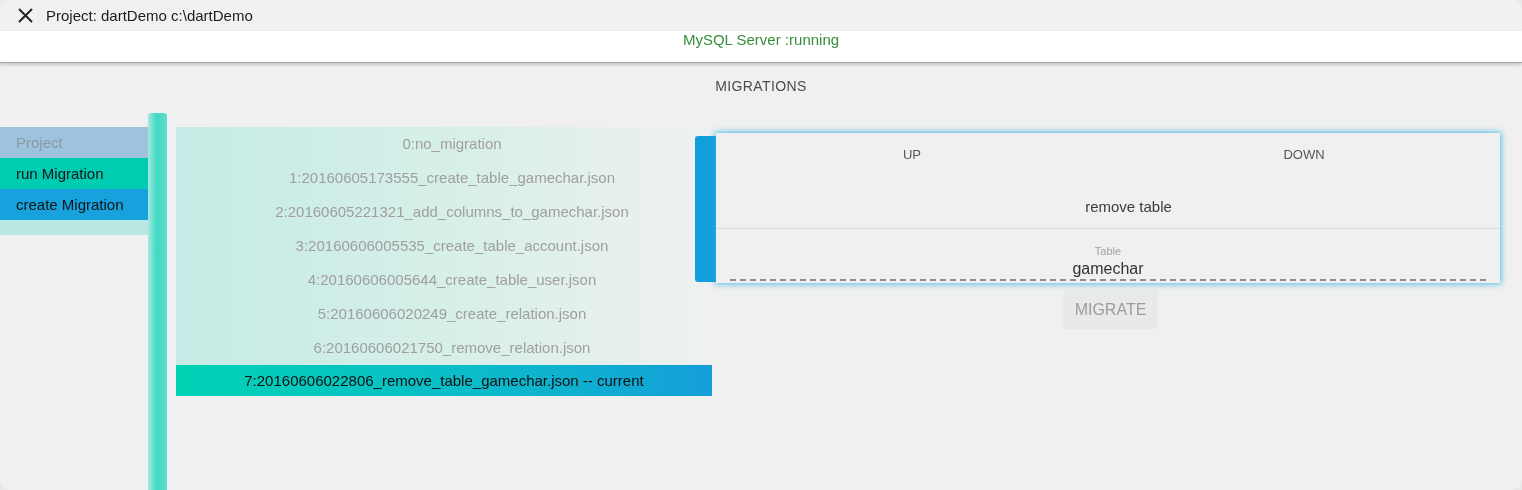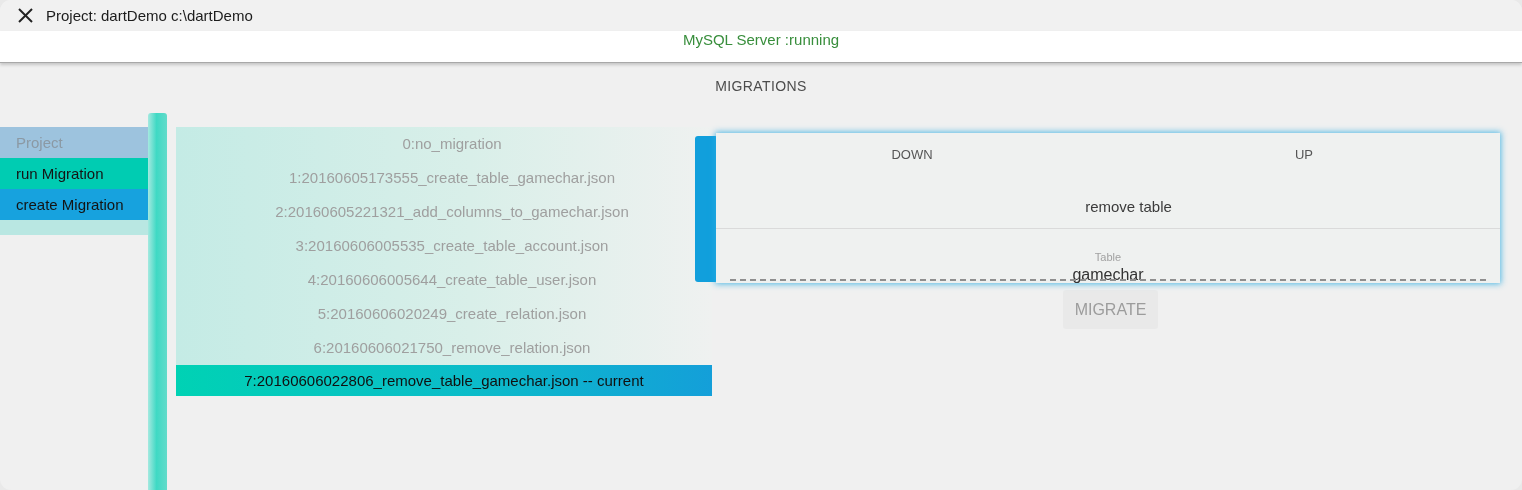"DOWN" div.card-tab { order: before "UP" -> after "UP" }
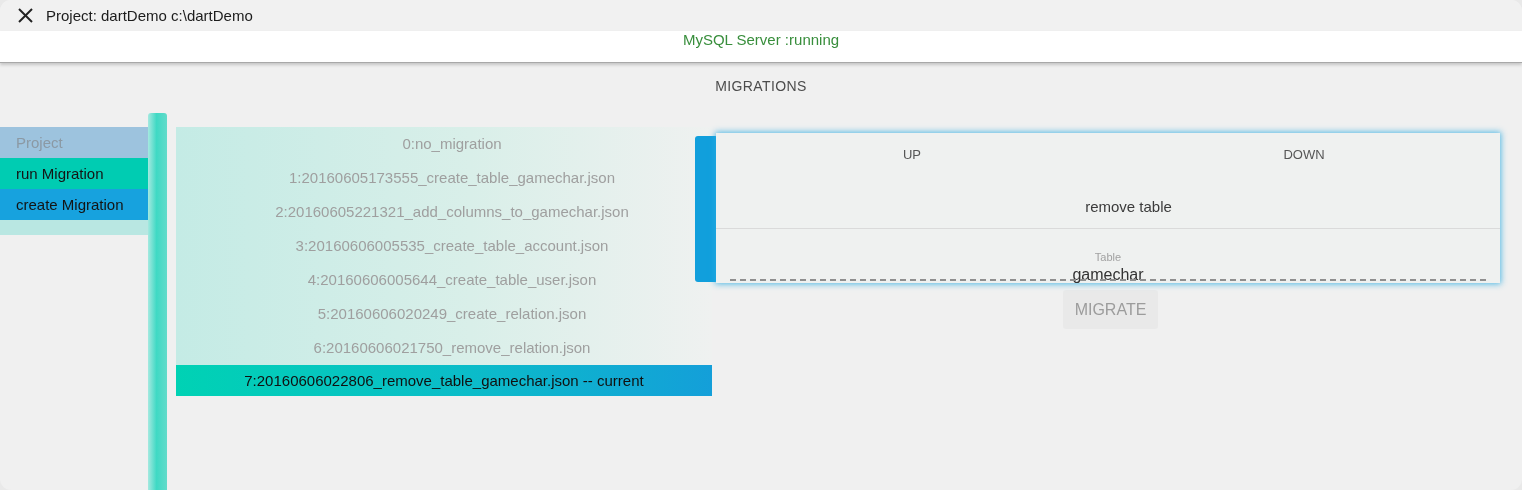"Table" .field-label { margin-top: 22px -> 16px }
